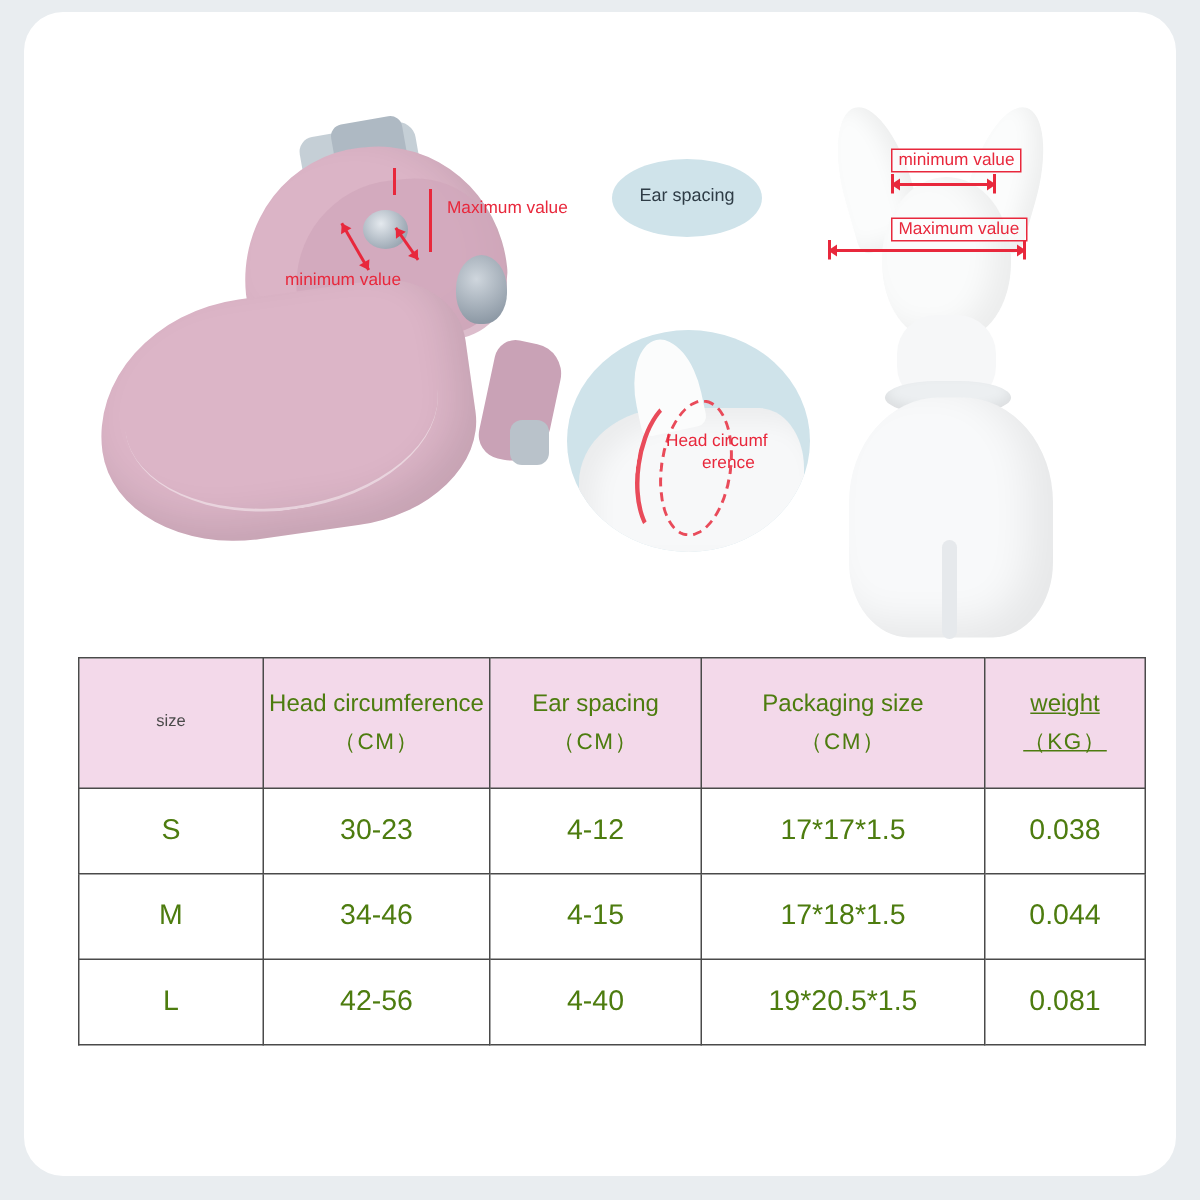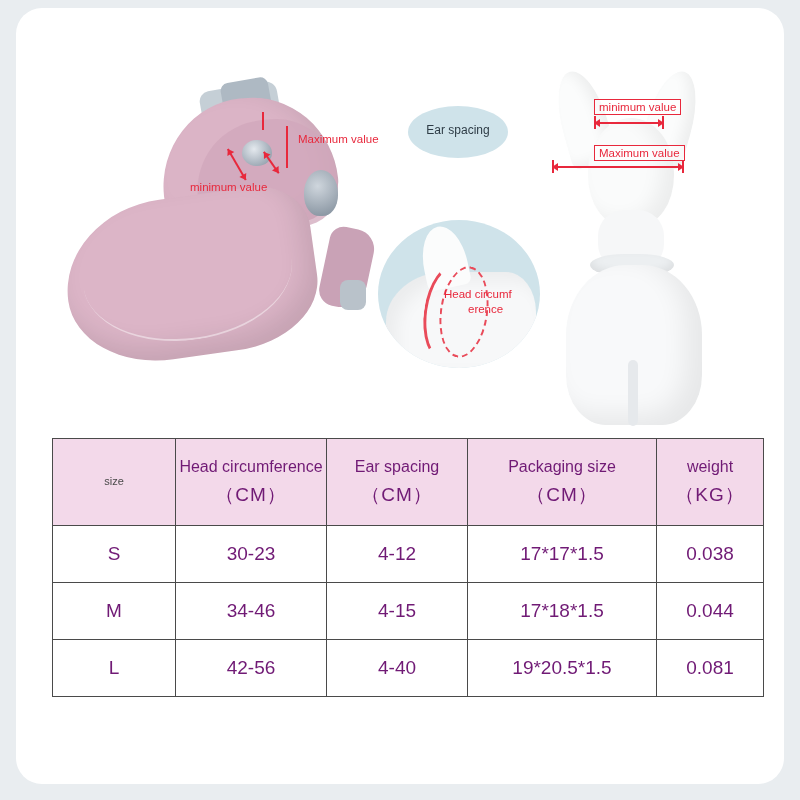"Head circumference" th, td { color: #701a75 -> #4d7c0f }
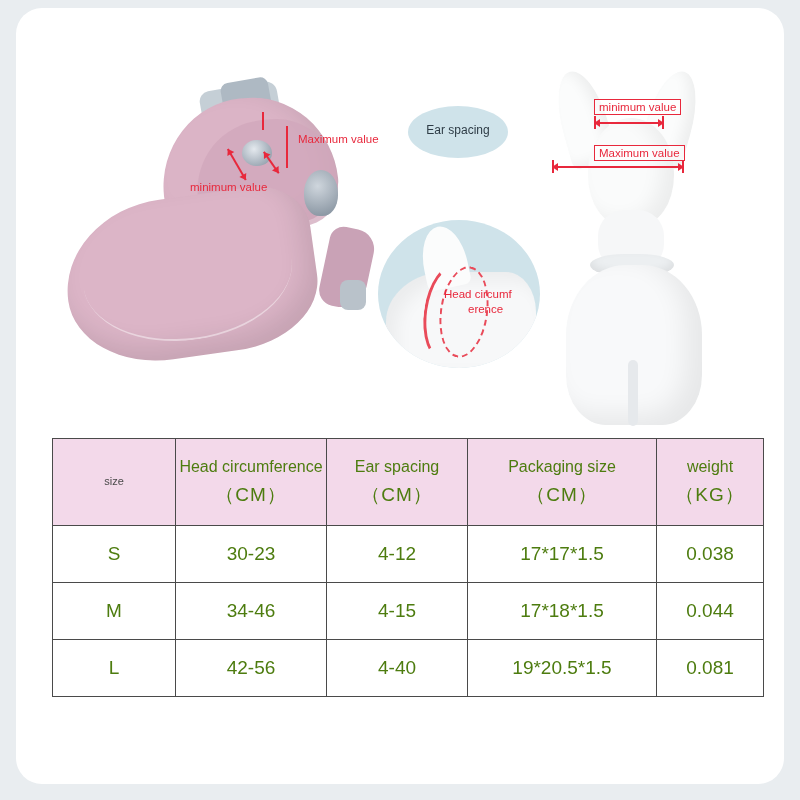"weight" .col-weight { text-decoration: none -> underline }
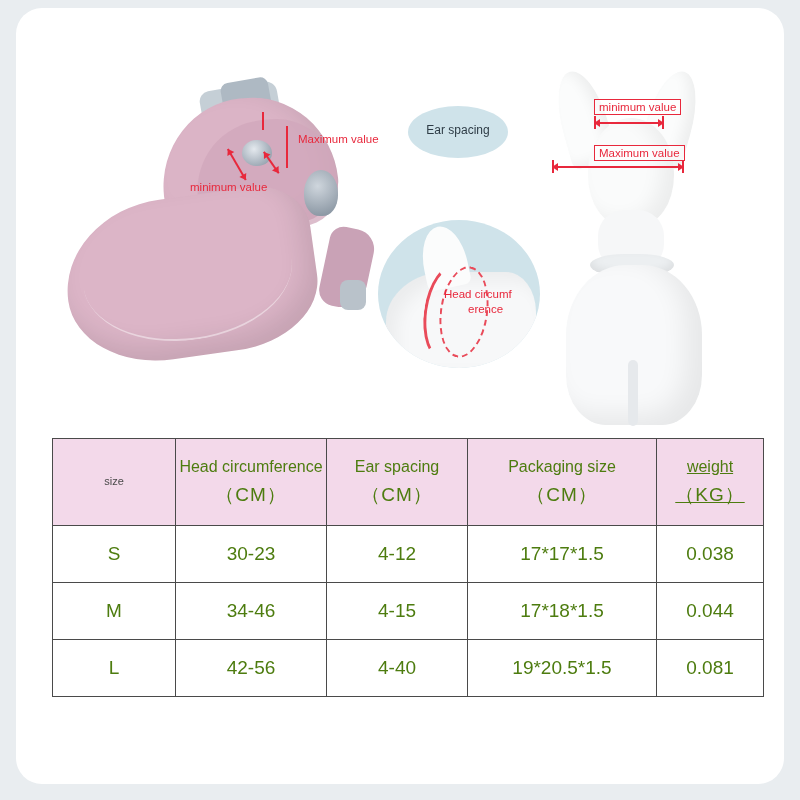"（CM）" .unit { font-size: 19px -> 15px }
